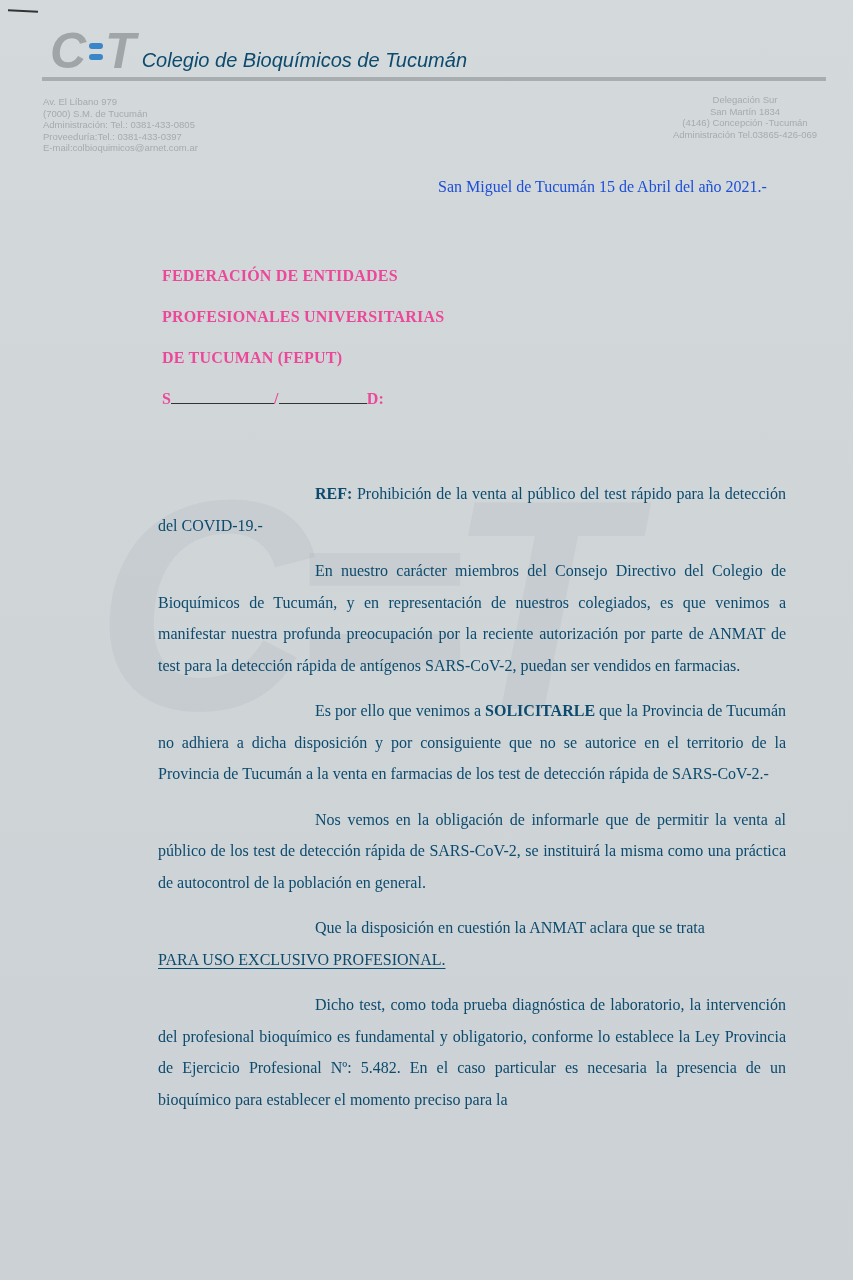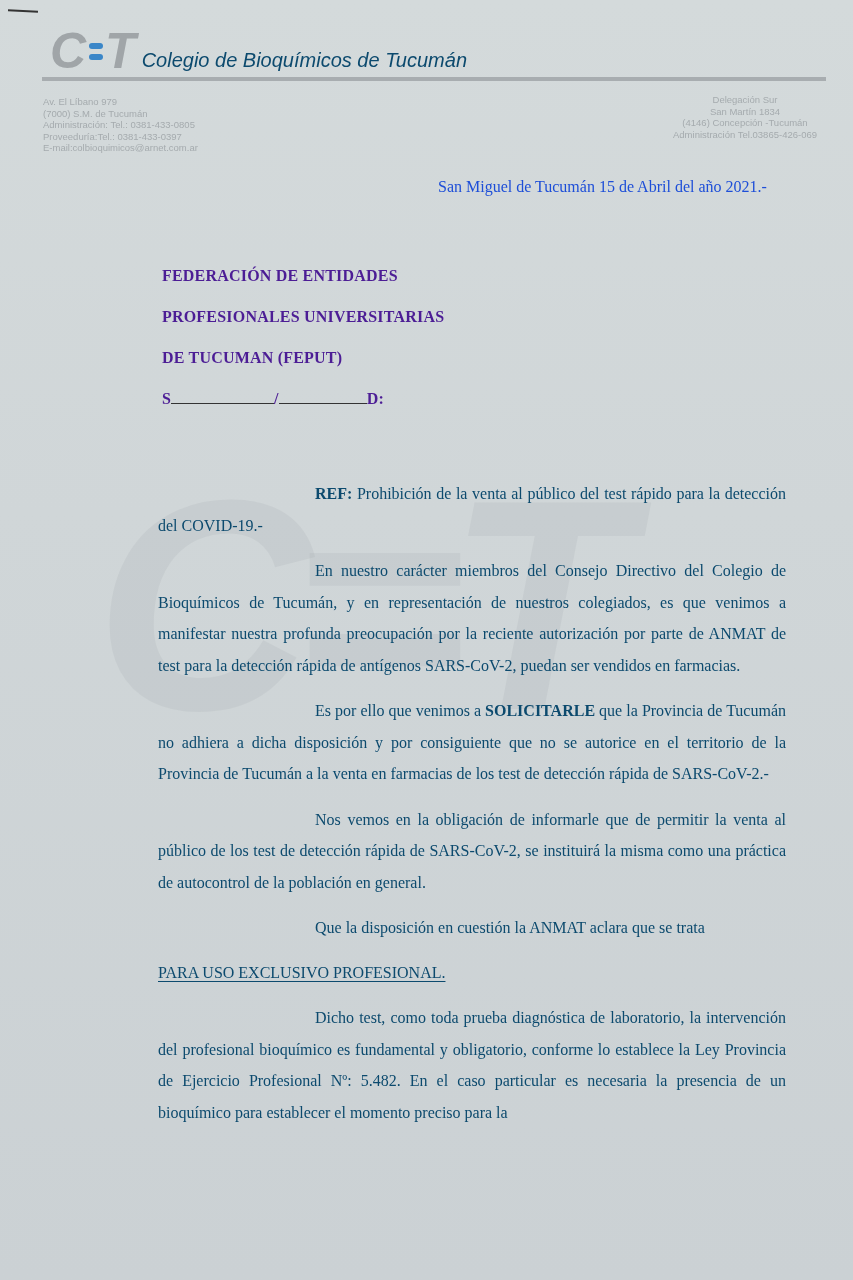"FEDERACIÓN DE ENTIDADES" .recipient { color: #4c1d95 -> #ec4899 }
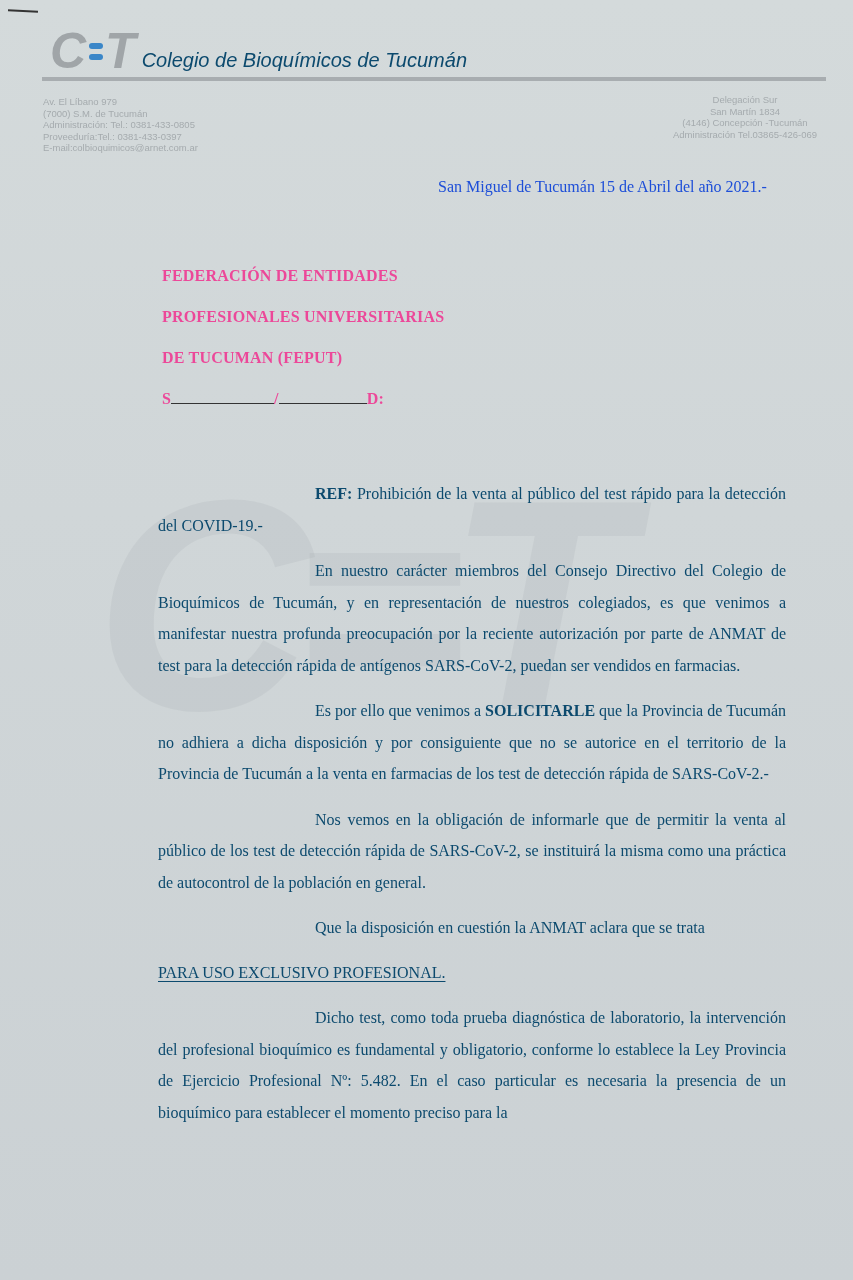"Que la disposición en cuestión" p { margin-bottom: 13px -> 0 }
